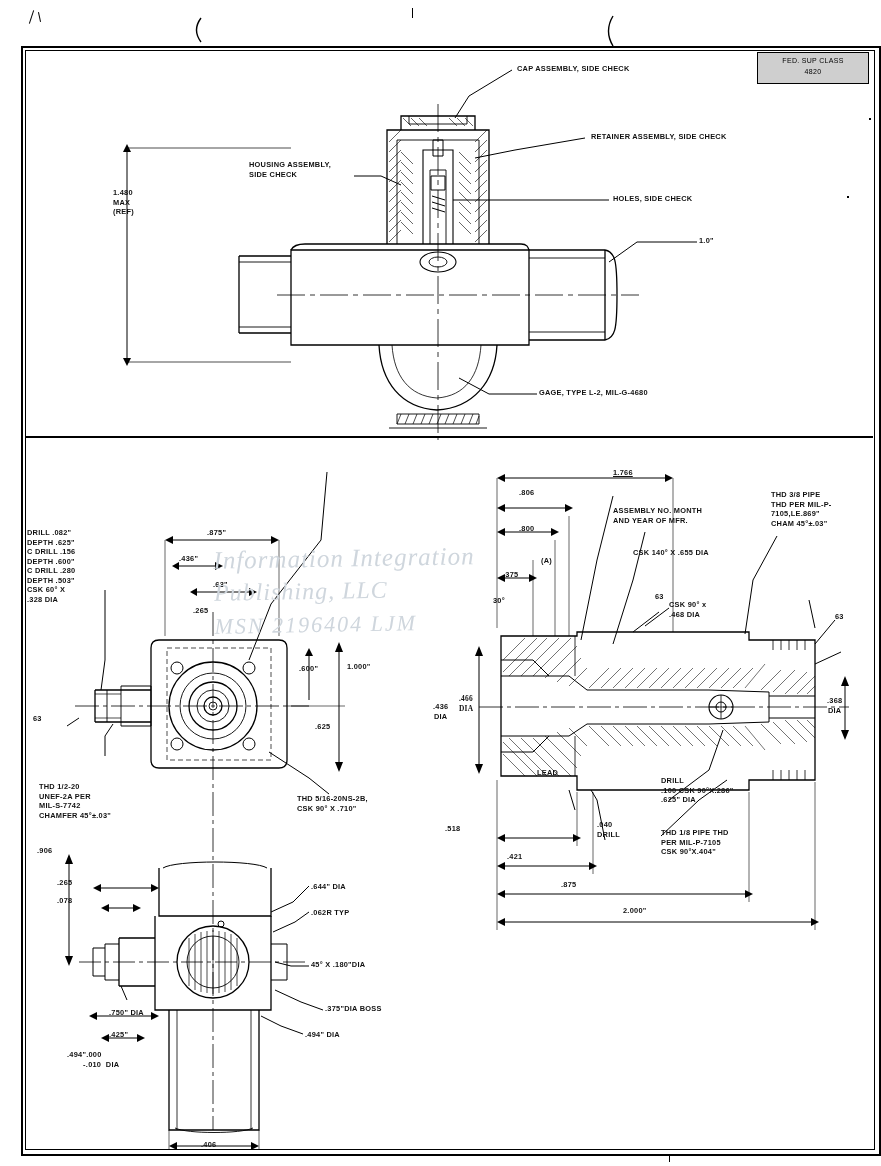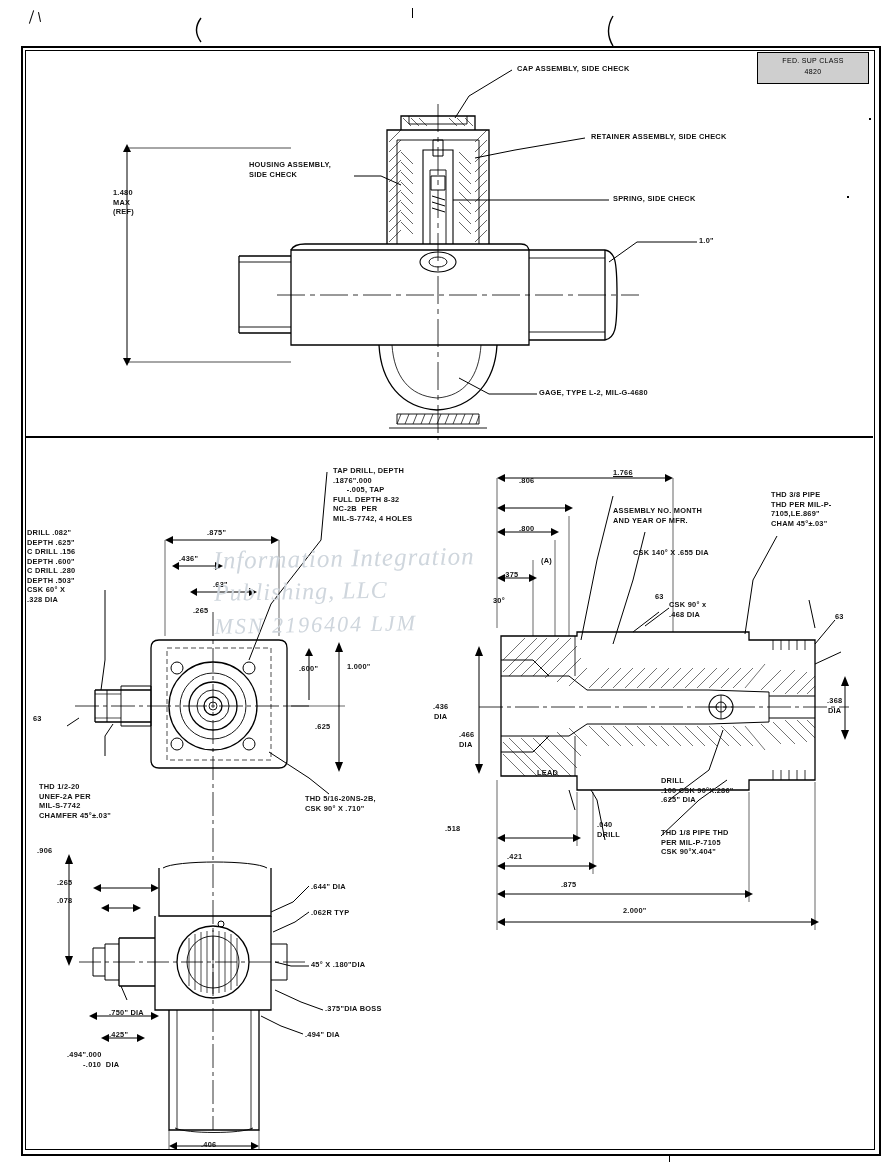"SPRING, SIDE CHECK" div.lbl { text: SPRING -> HOLES }
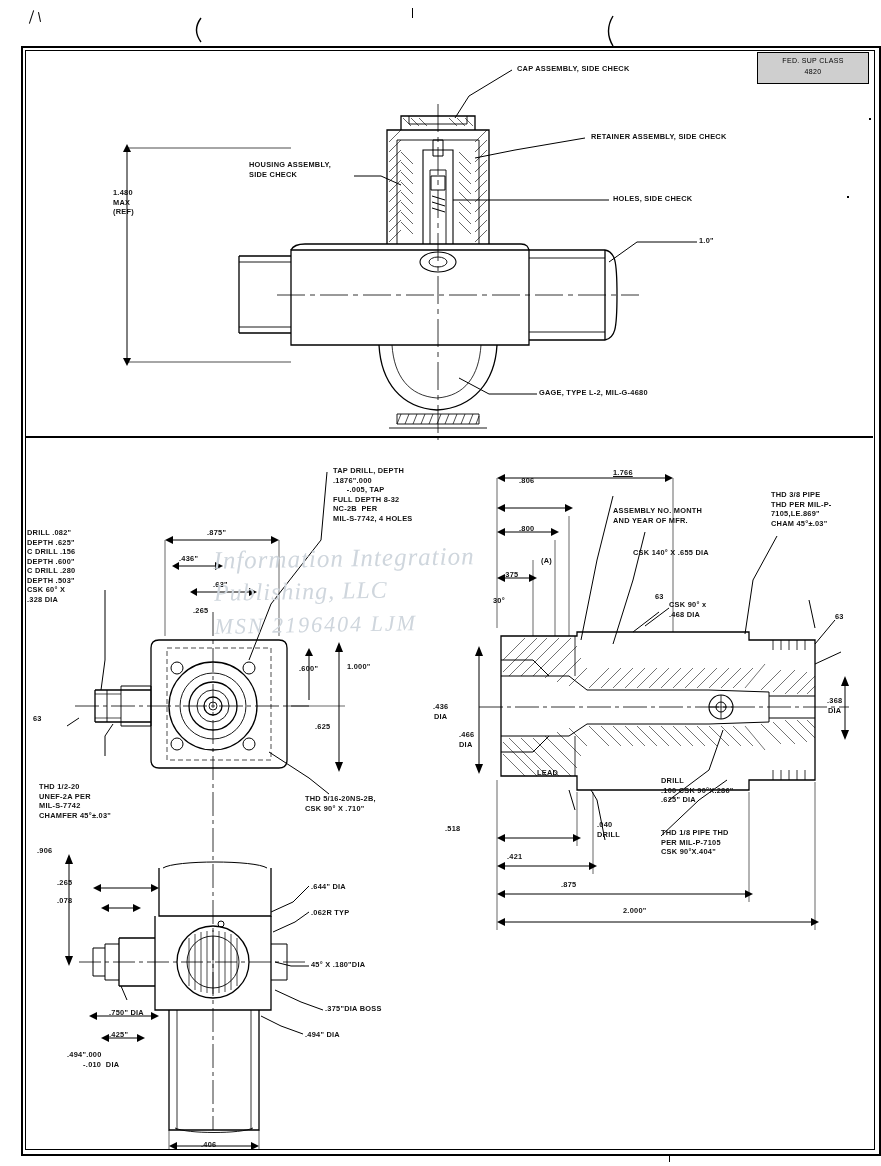"TAP DRILL, DEPTH" div.lbl { html: <div>TAP DRILL, DEPTH .1876".000 -.005, TAP FULL DEPTH 8-32 NC-2B PER MIL-S-7742, 4 HOLES</div> -> none }
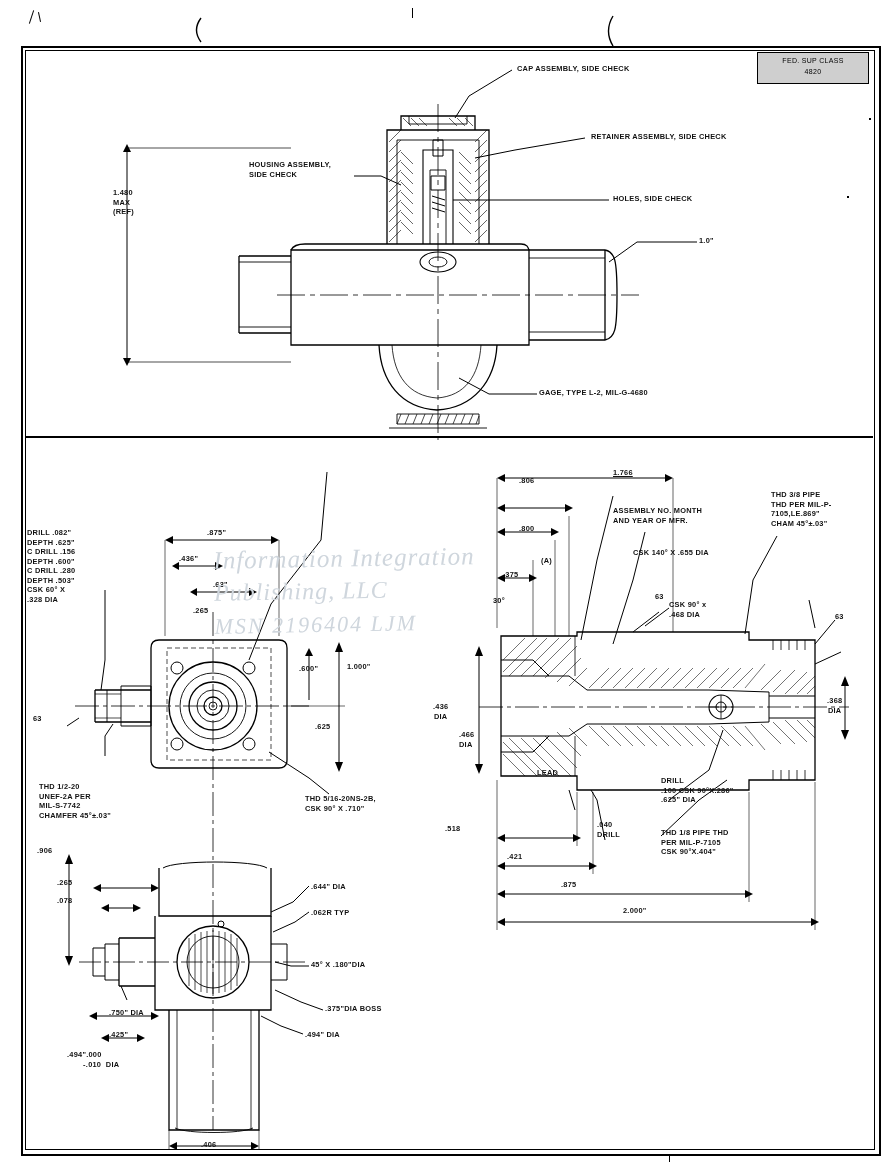".806" div.lbl { top: 476px -> 488px }
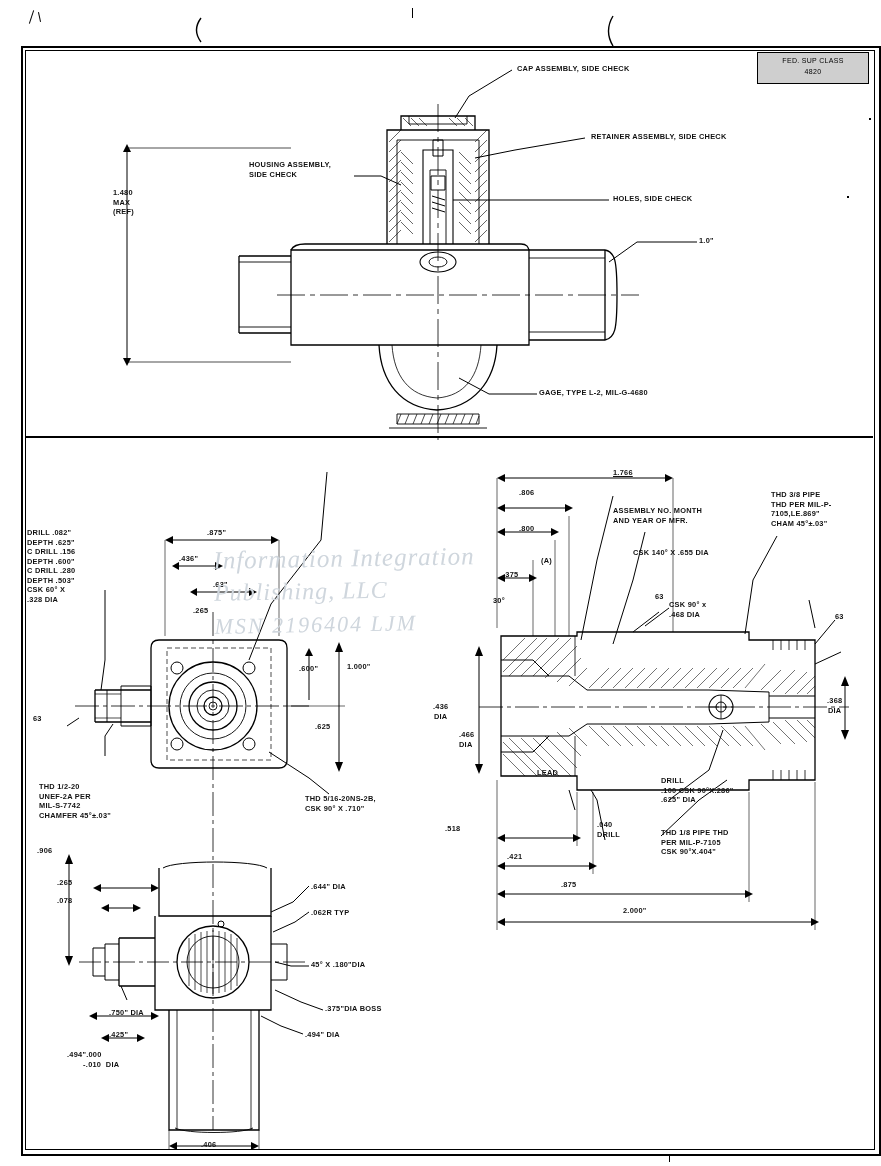".466" div.lbl { font-family: none -> Liberation Serif, serif; top: 730px -> 694px }
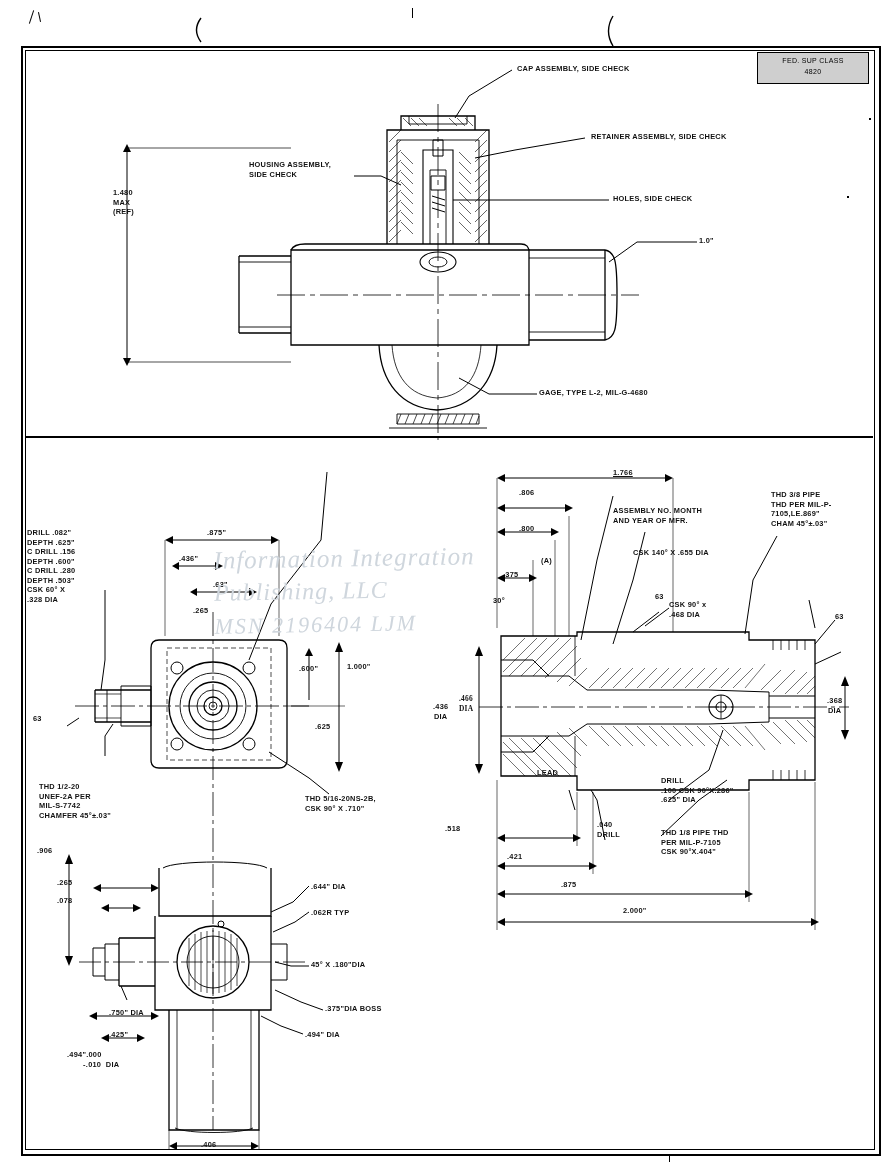"THD 5/16-20NS-2B," div.lbl { left: 296px -> 288px }
